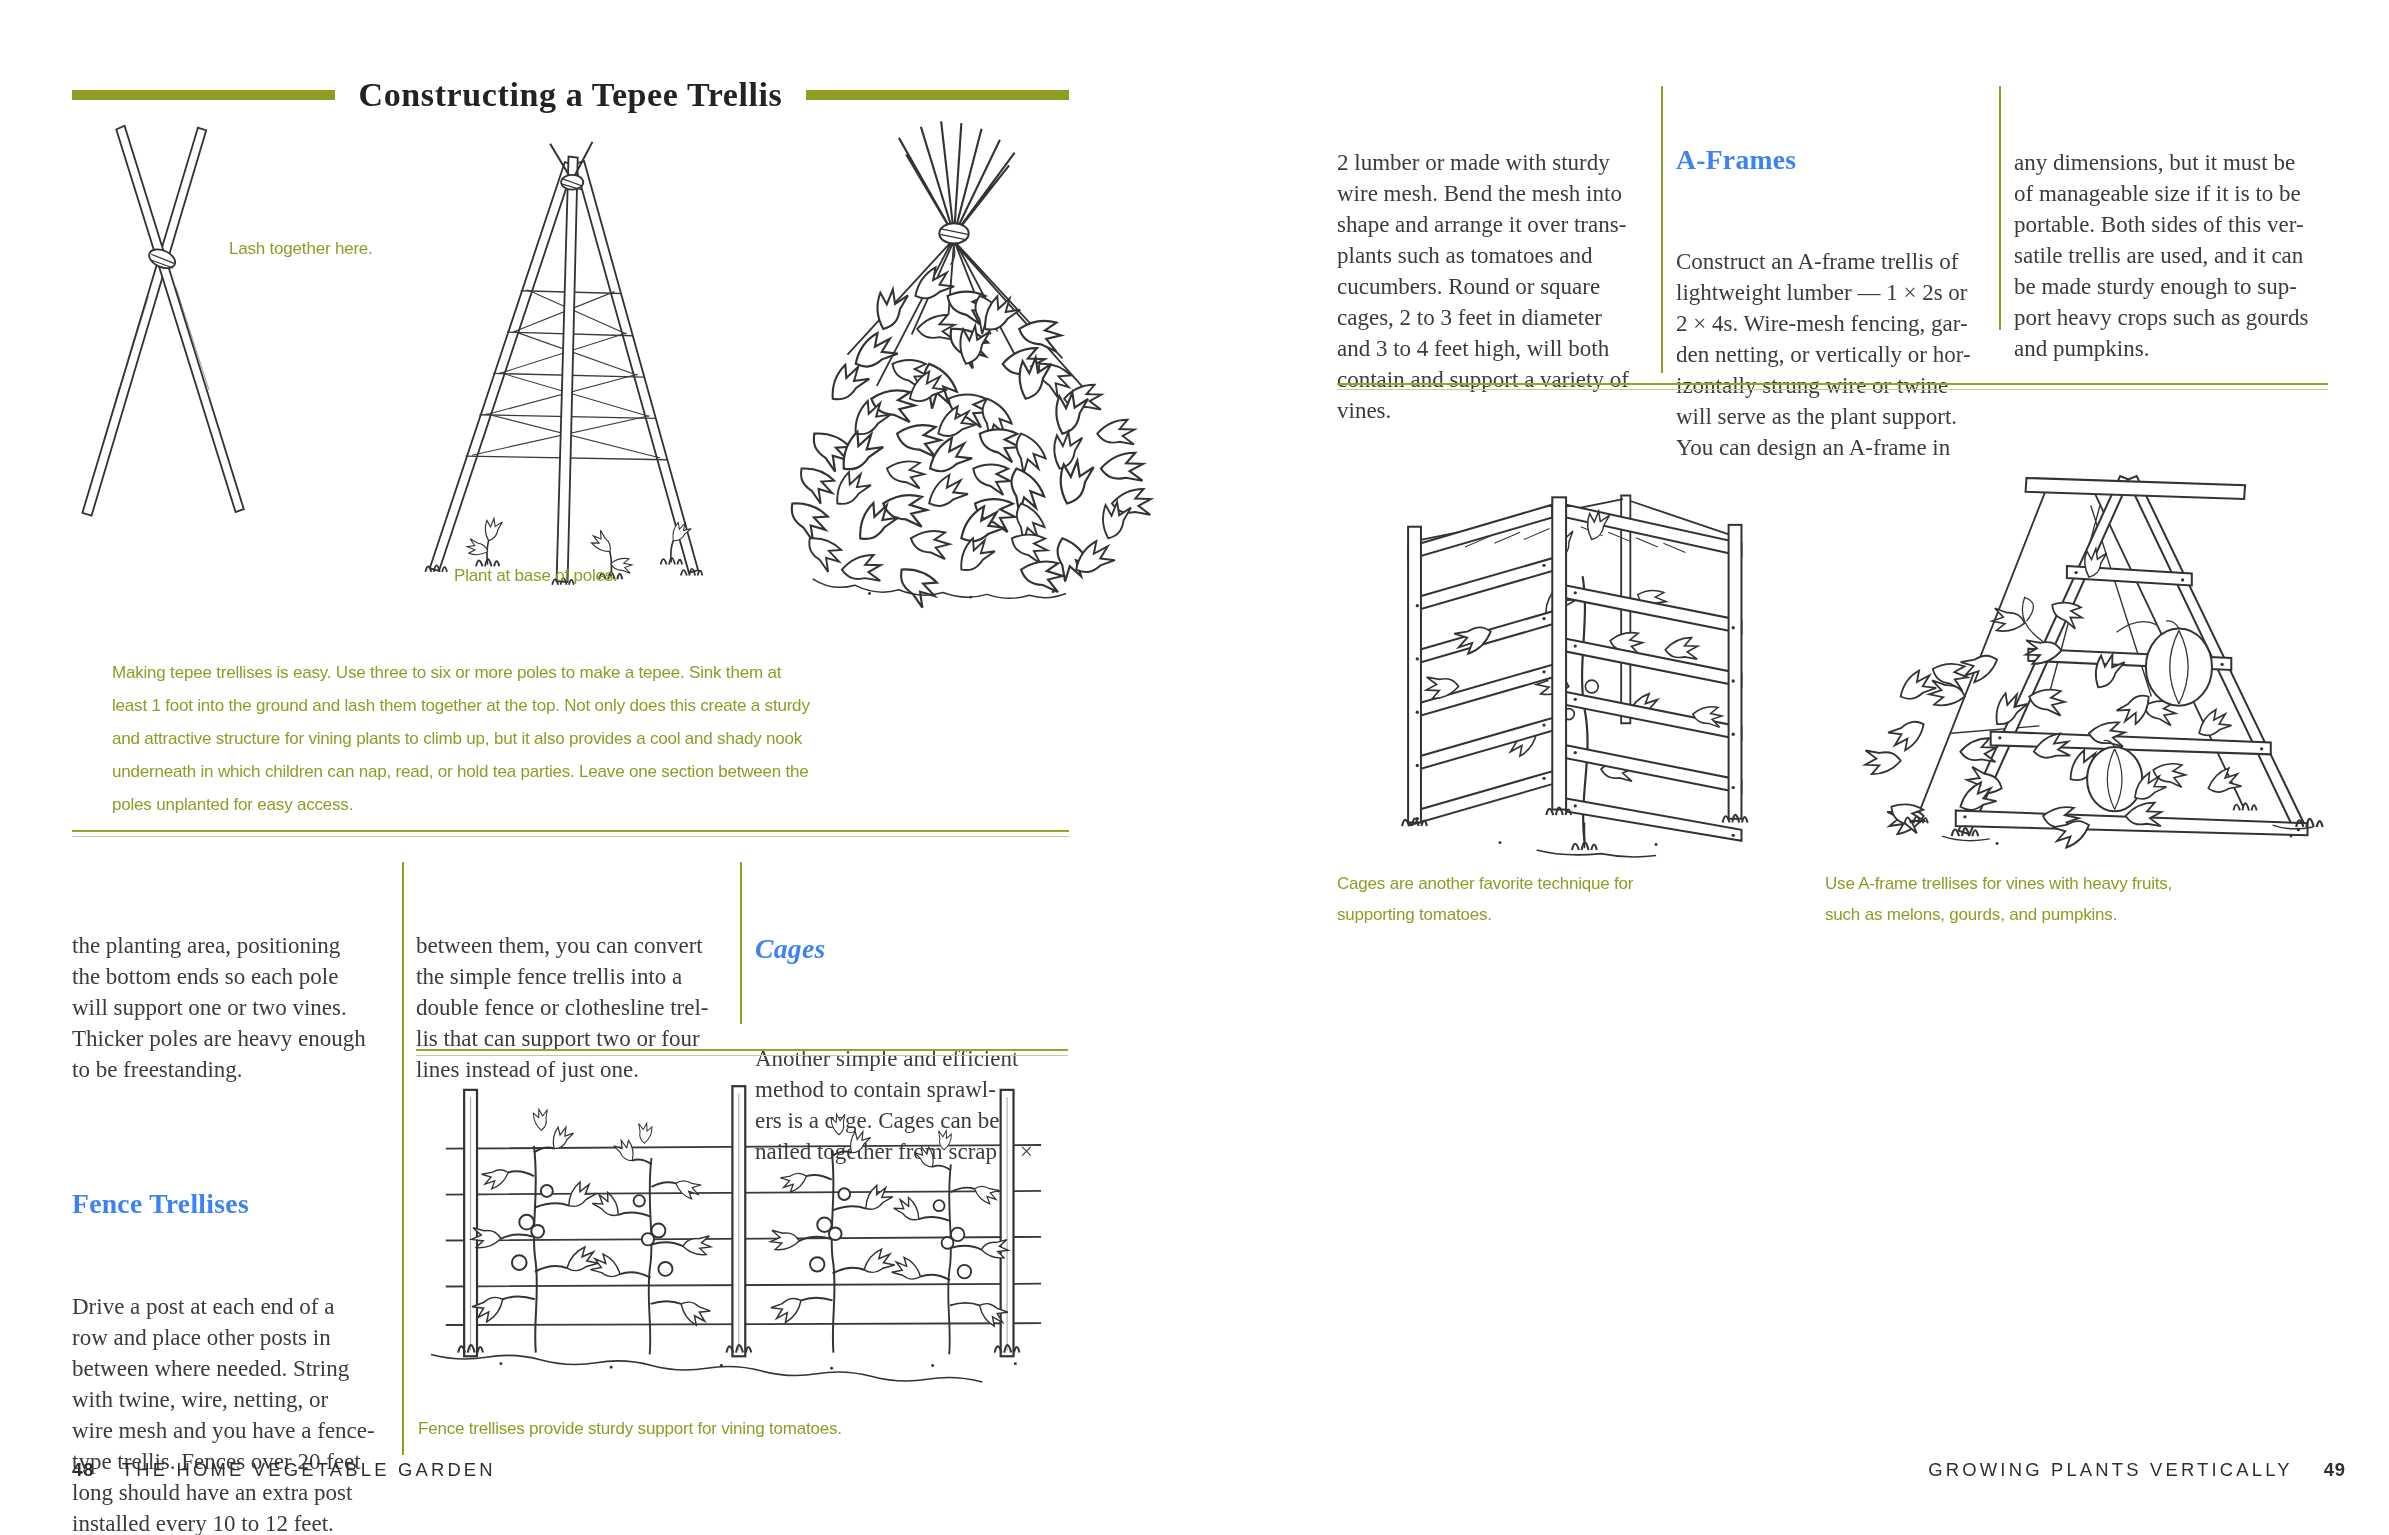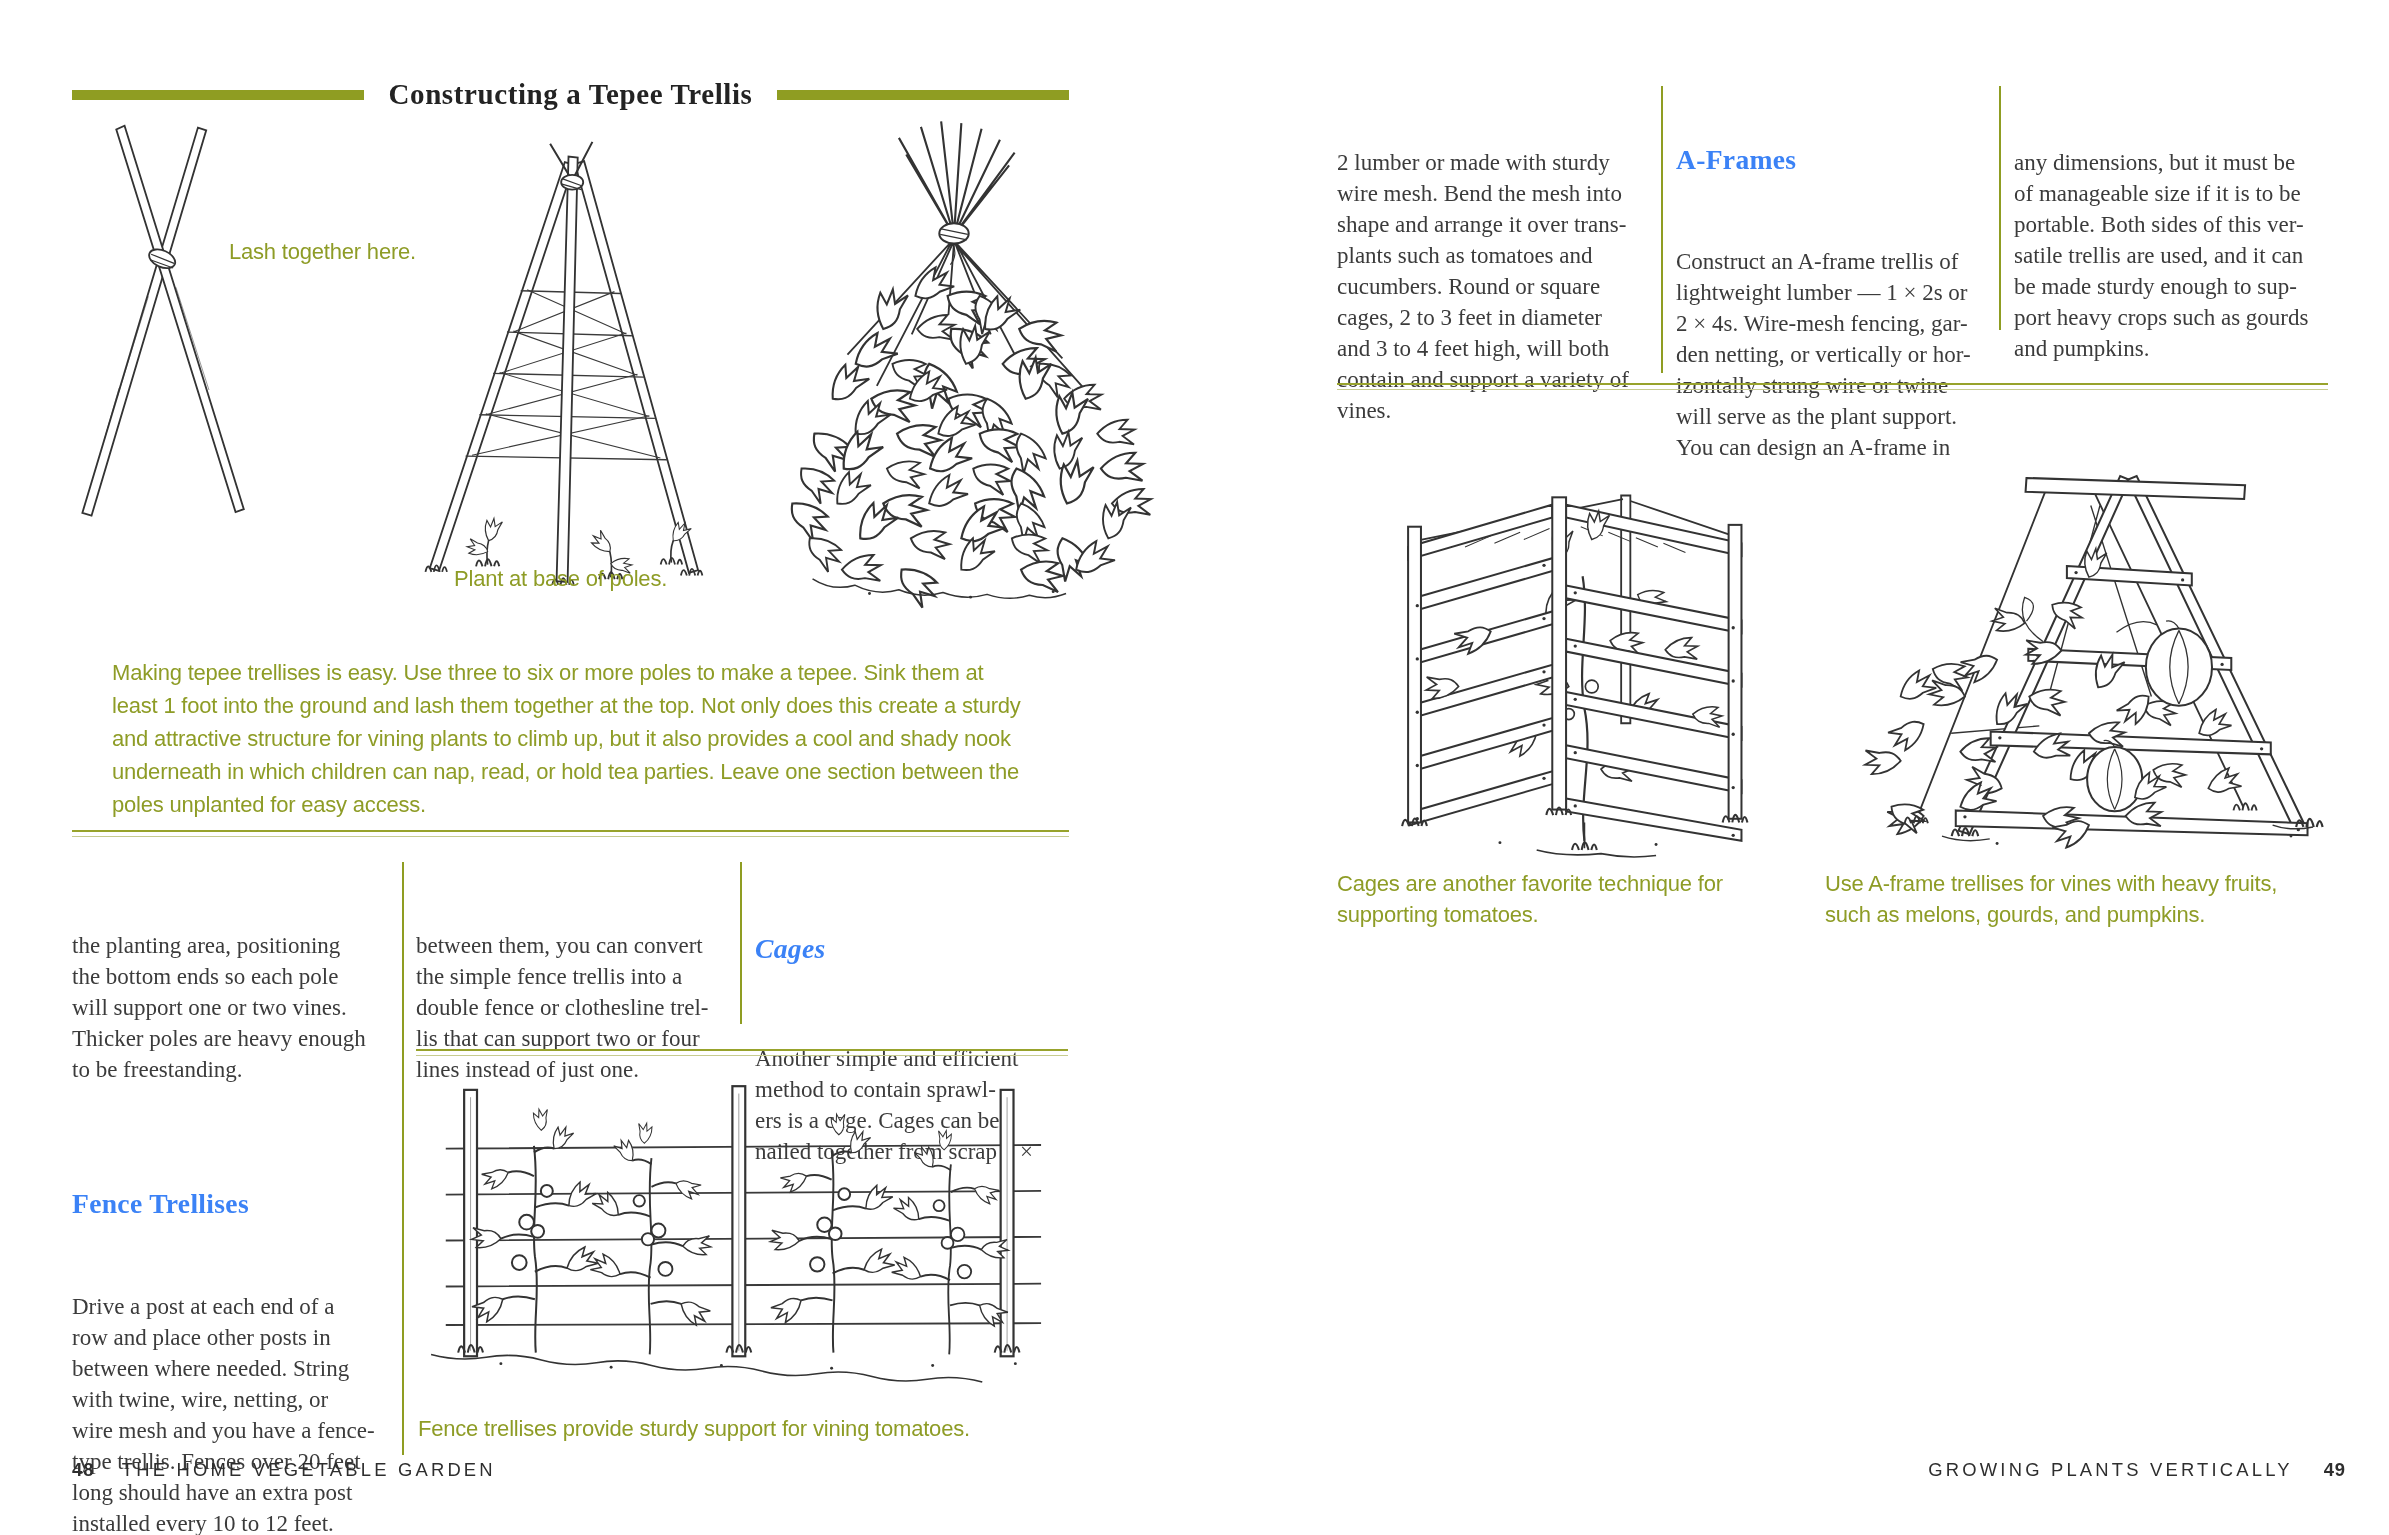"Constructing a Tepee Trellis" .feature-title { font-size: 29px -> 34px }
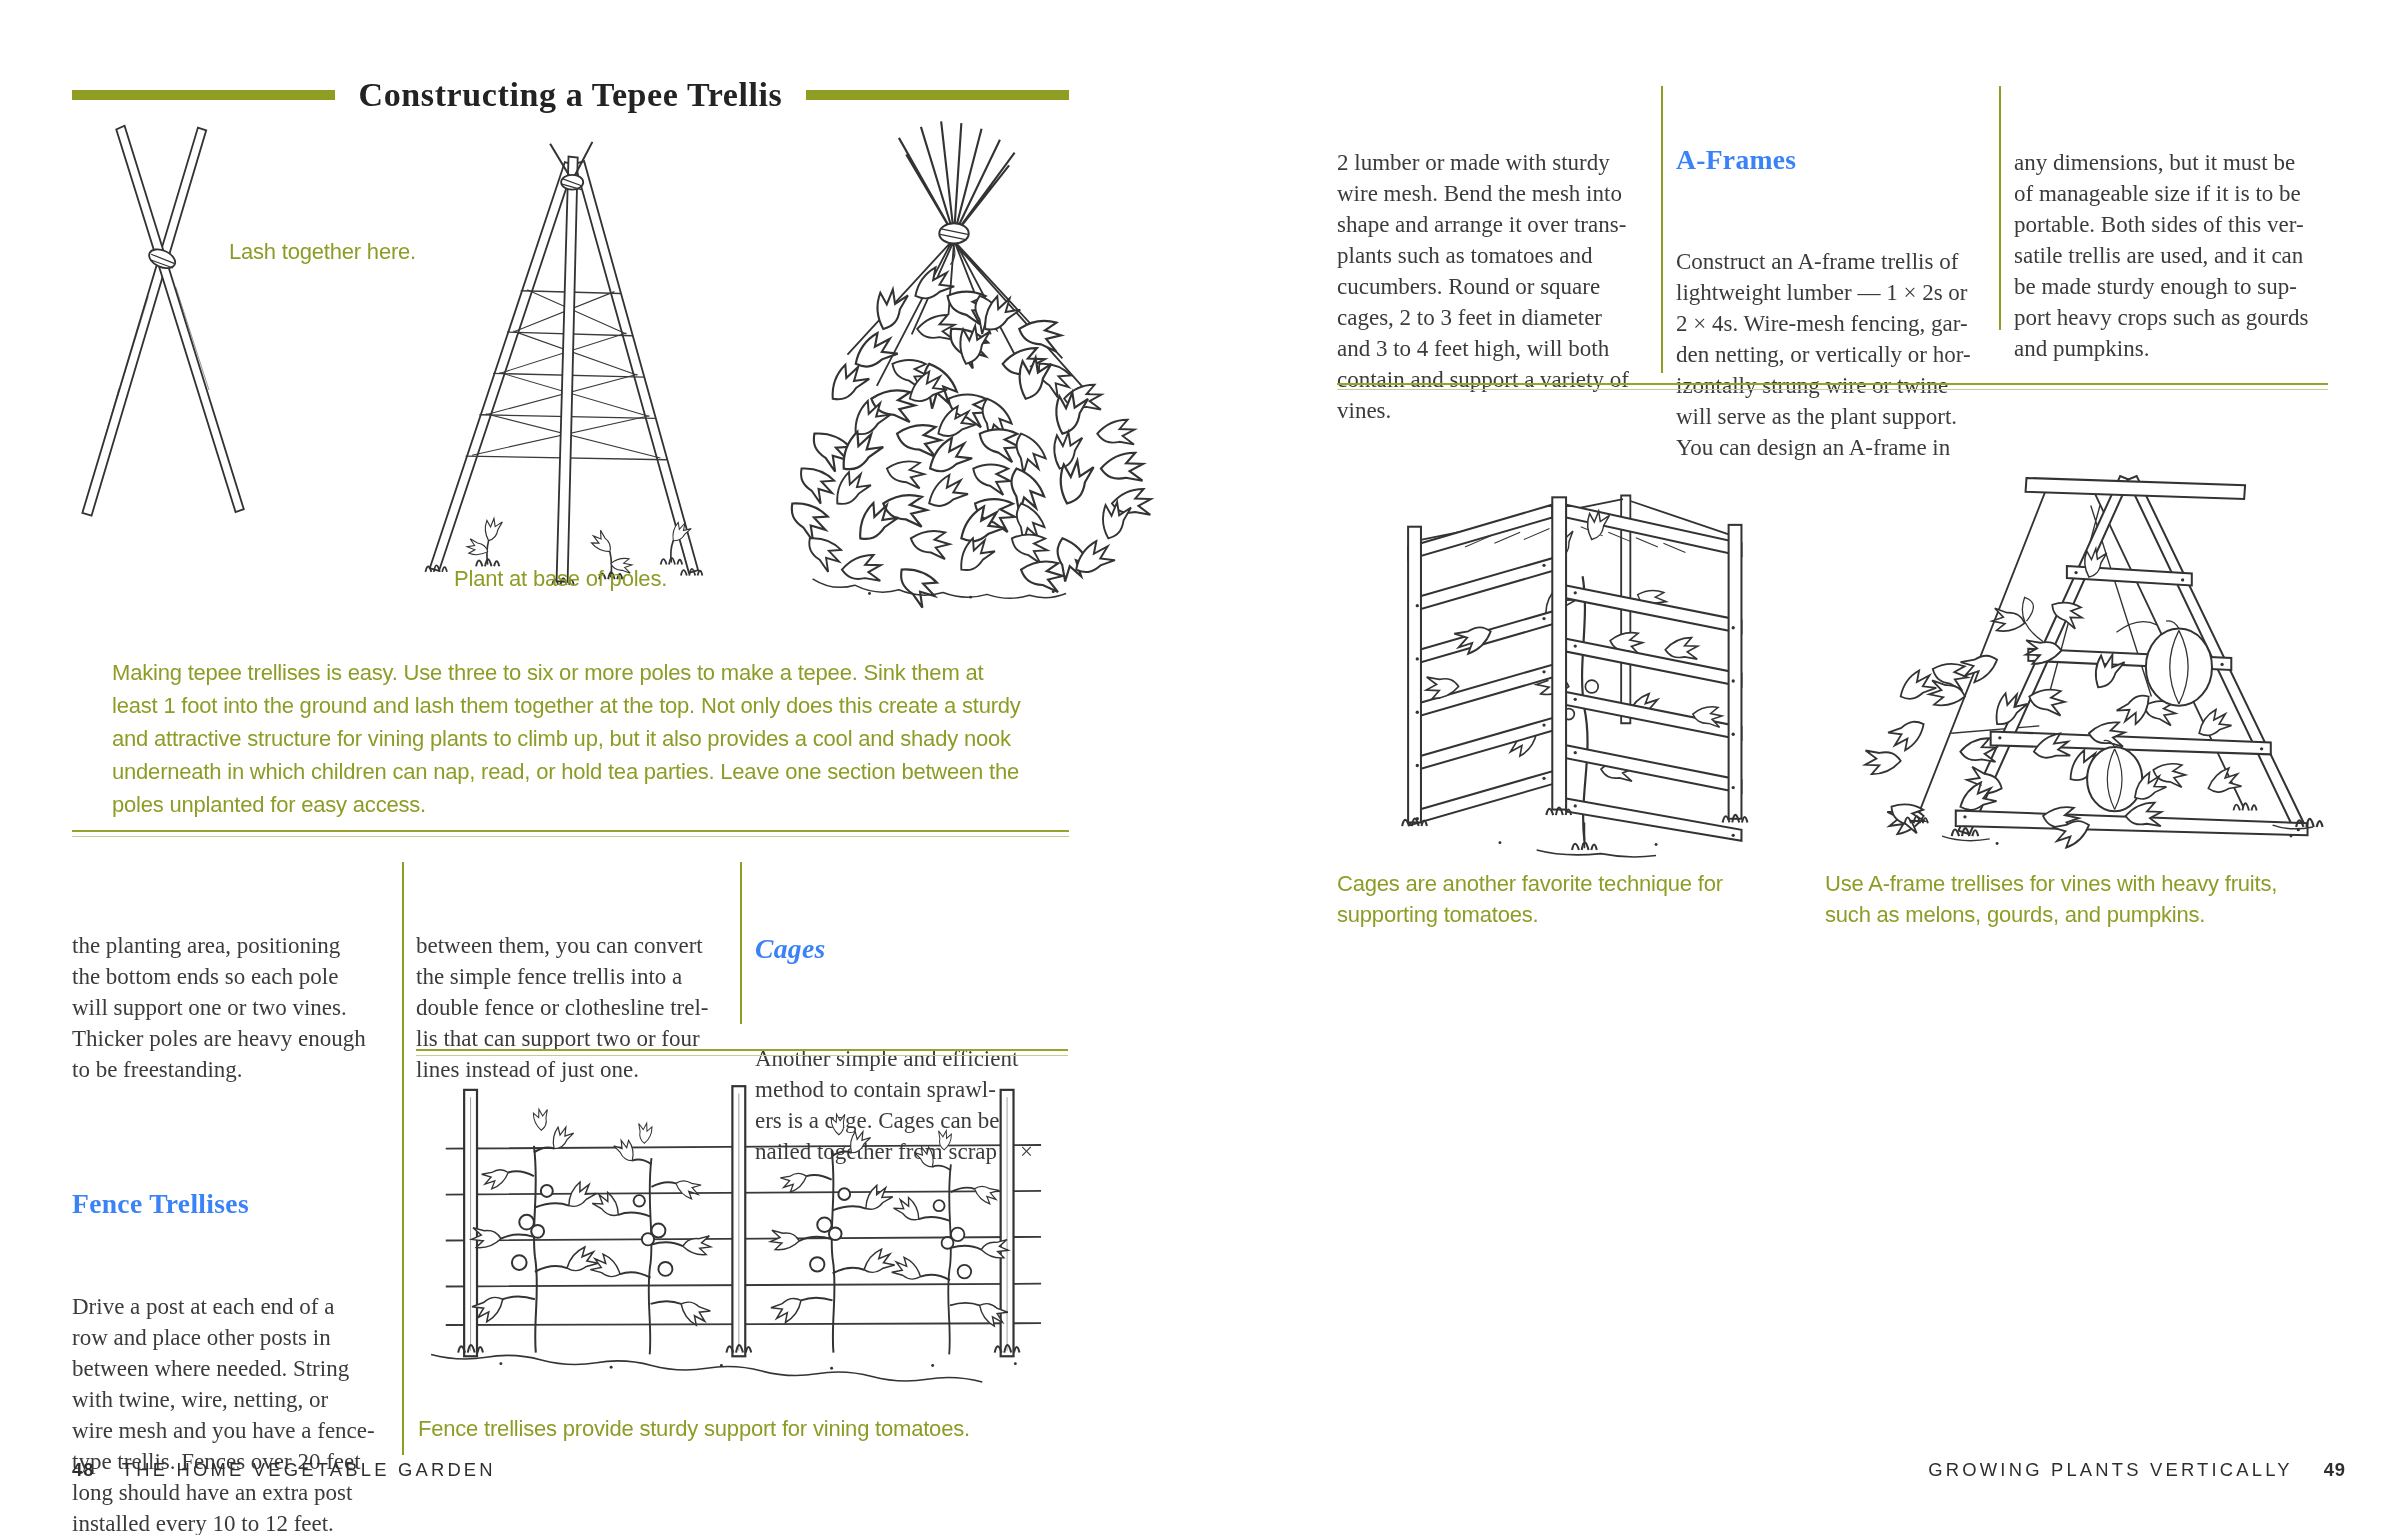"Lash together here." .sans-olive { font-size: 22px -> 17px }
